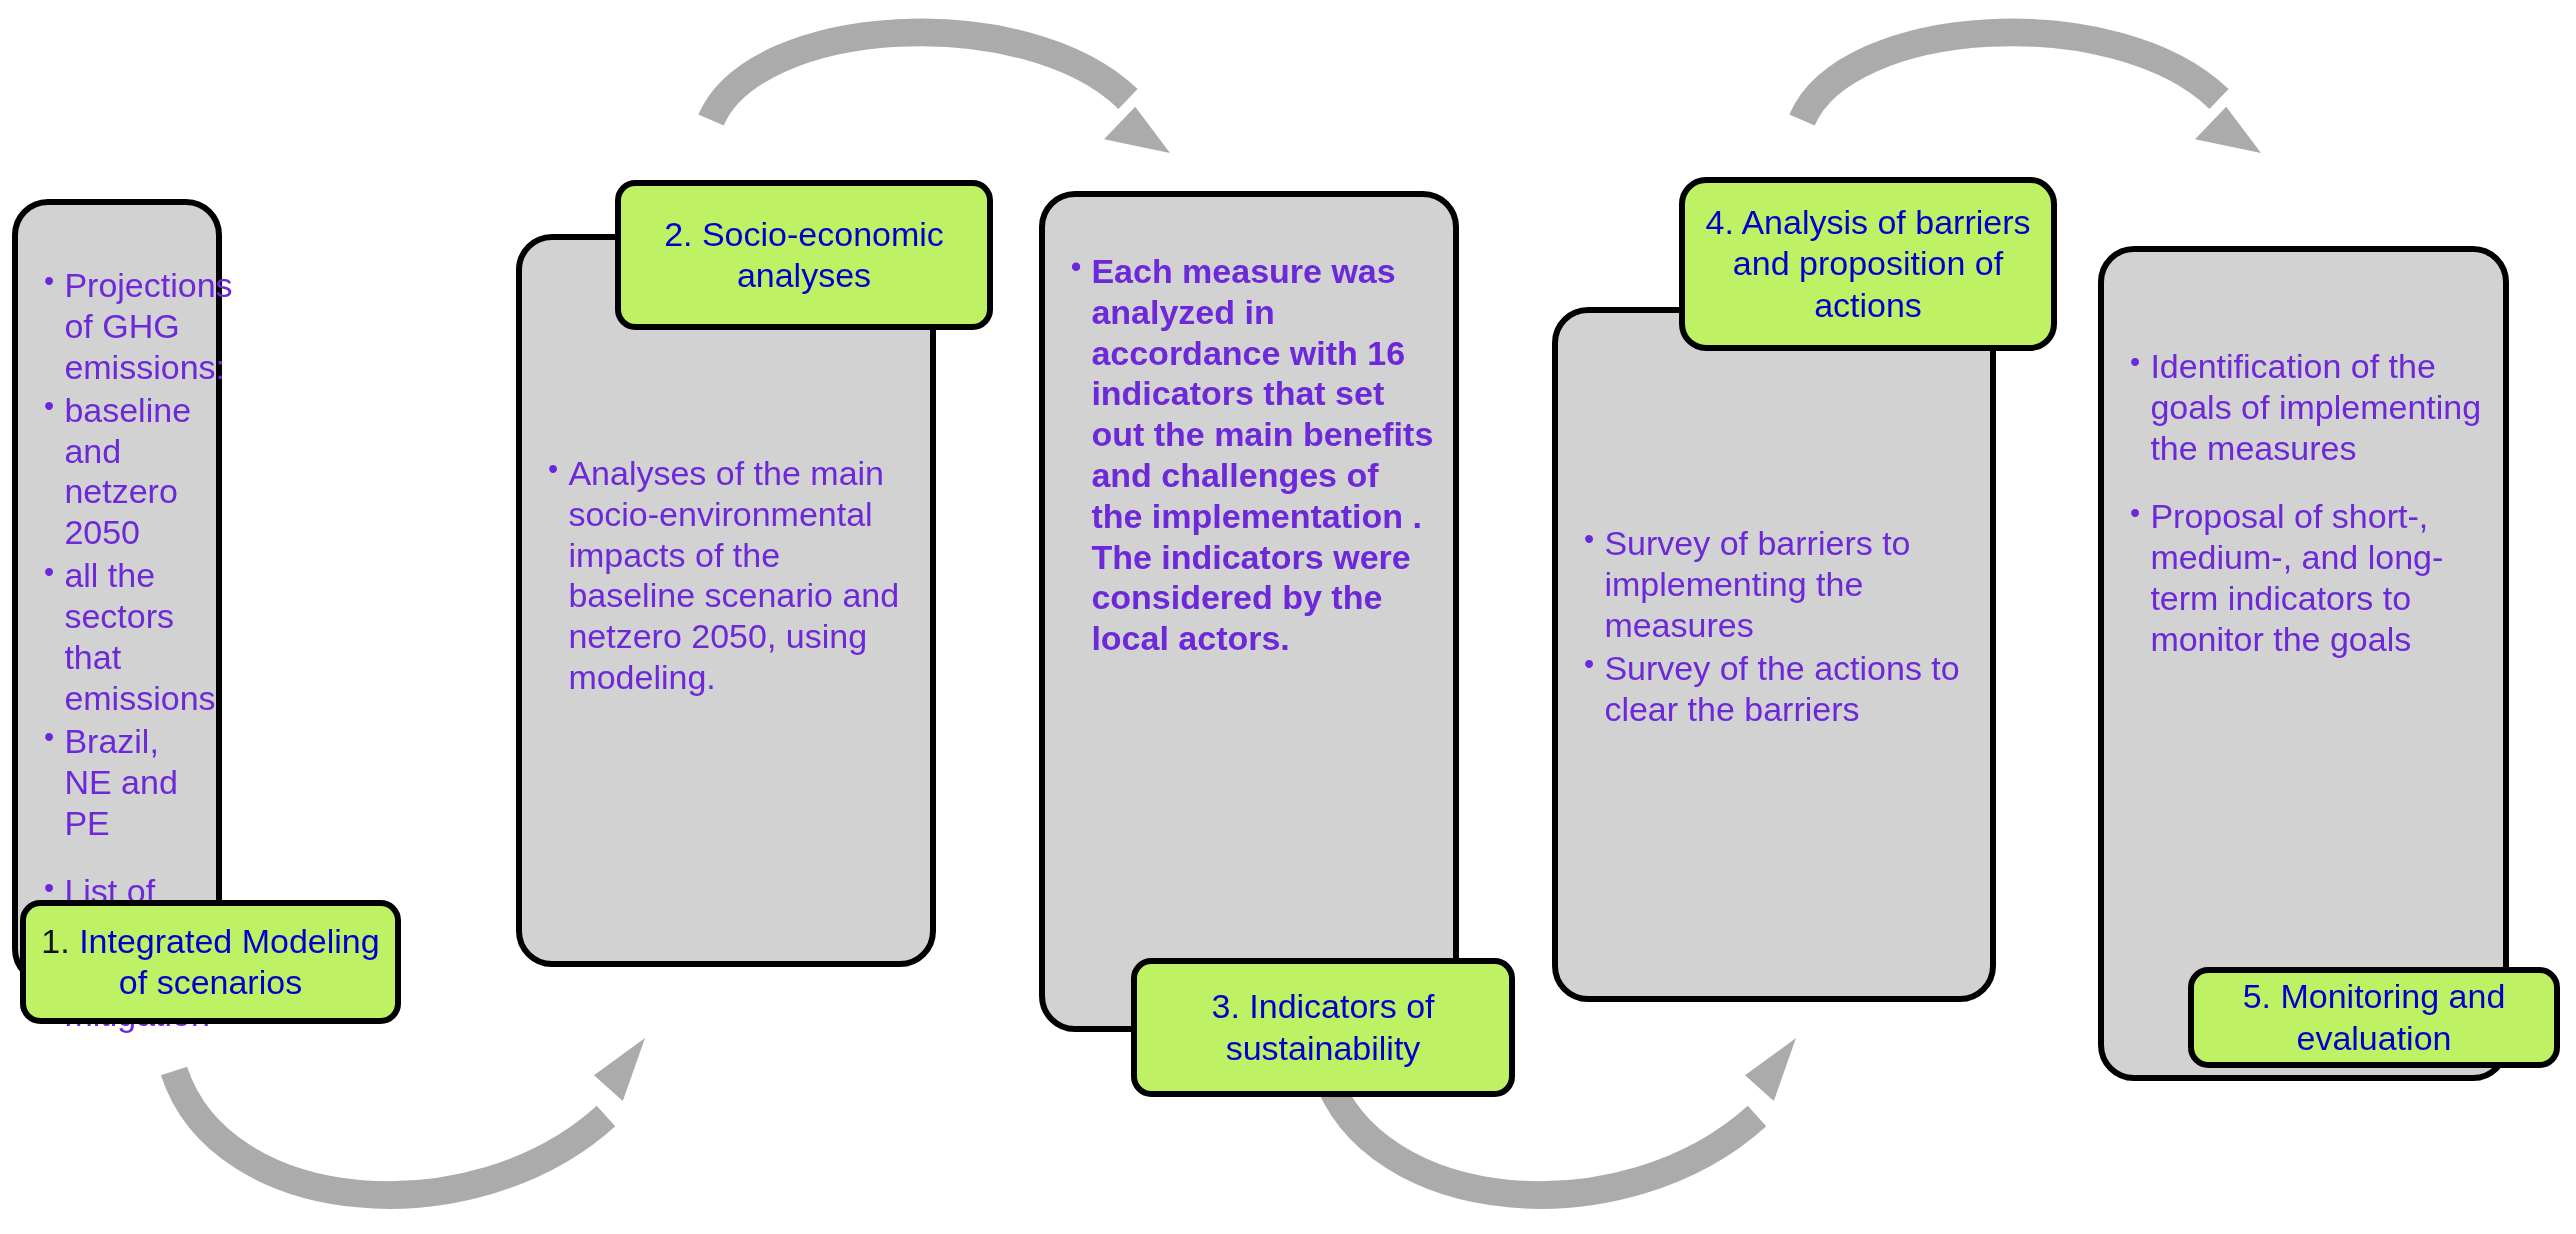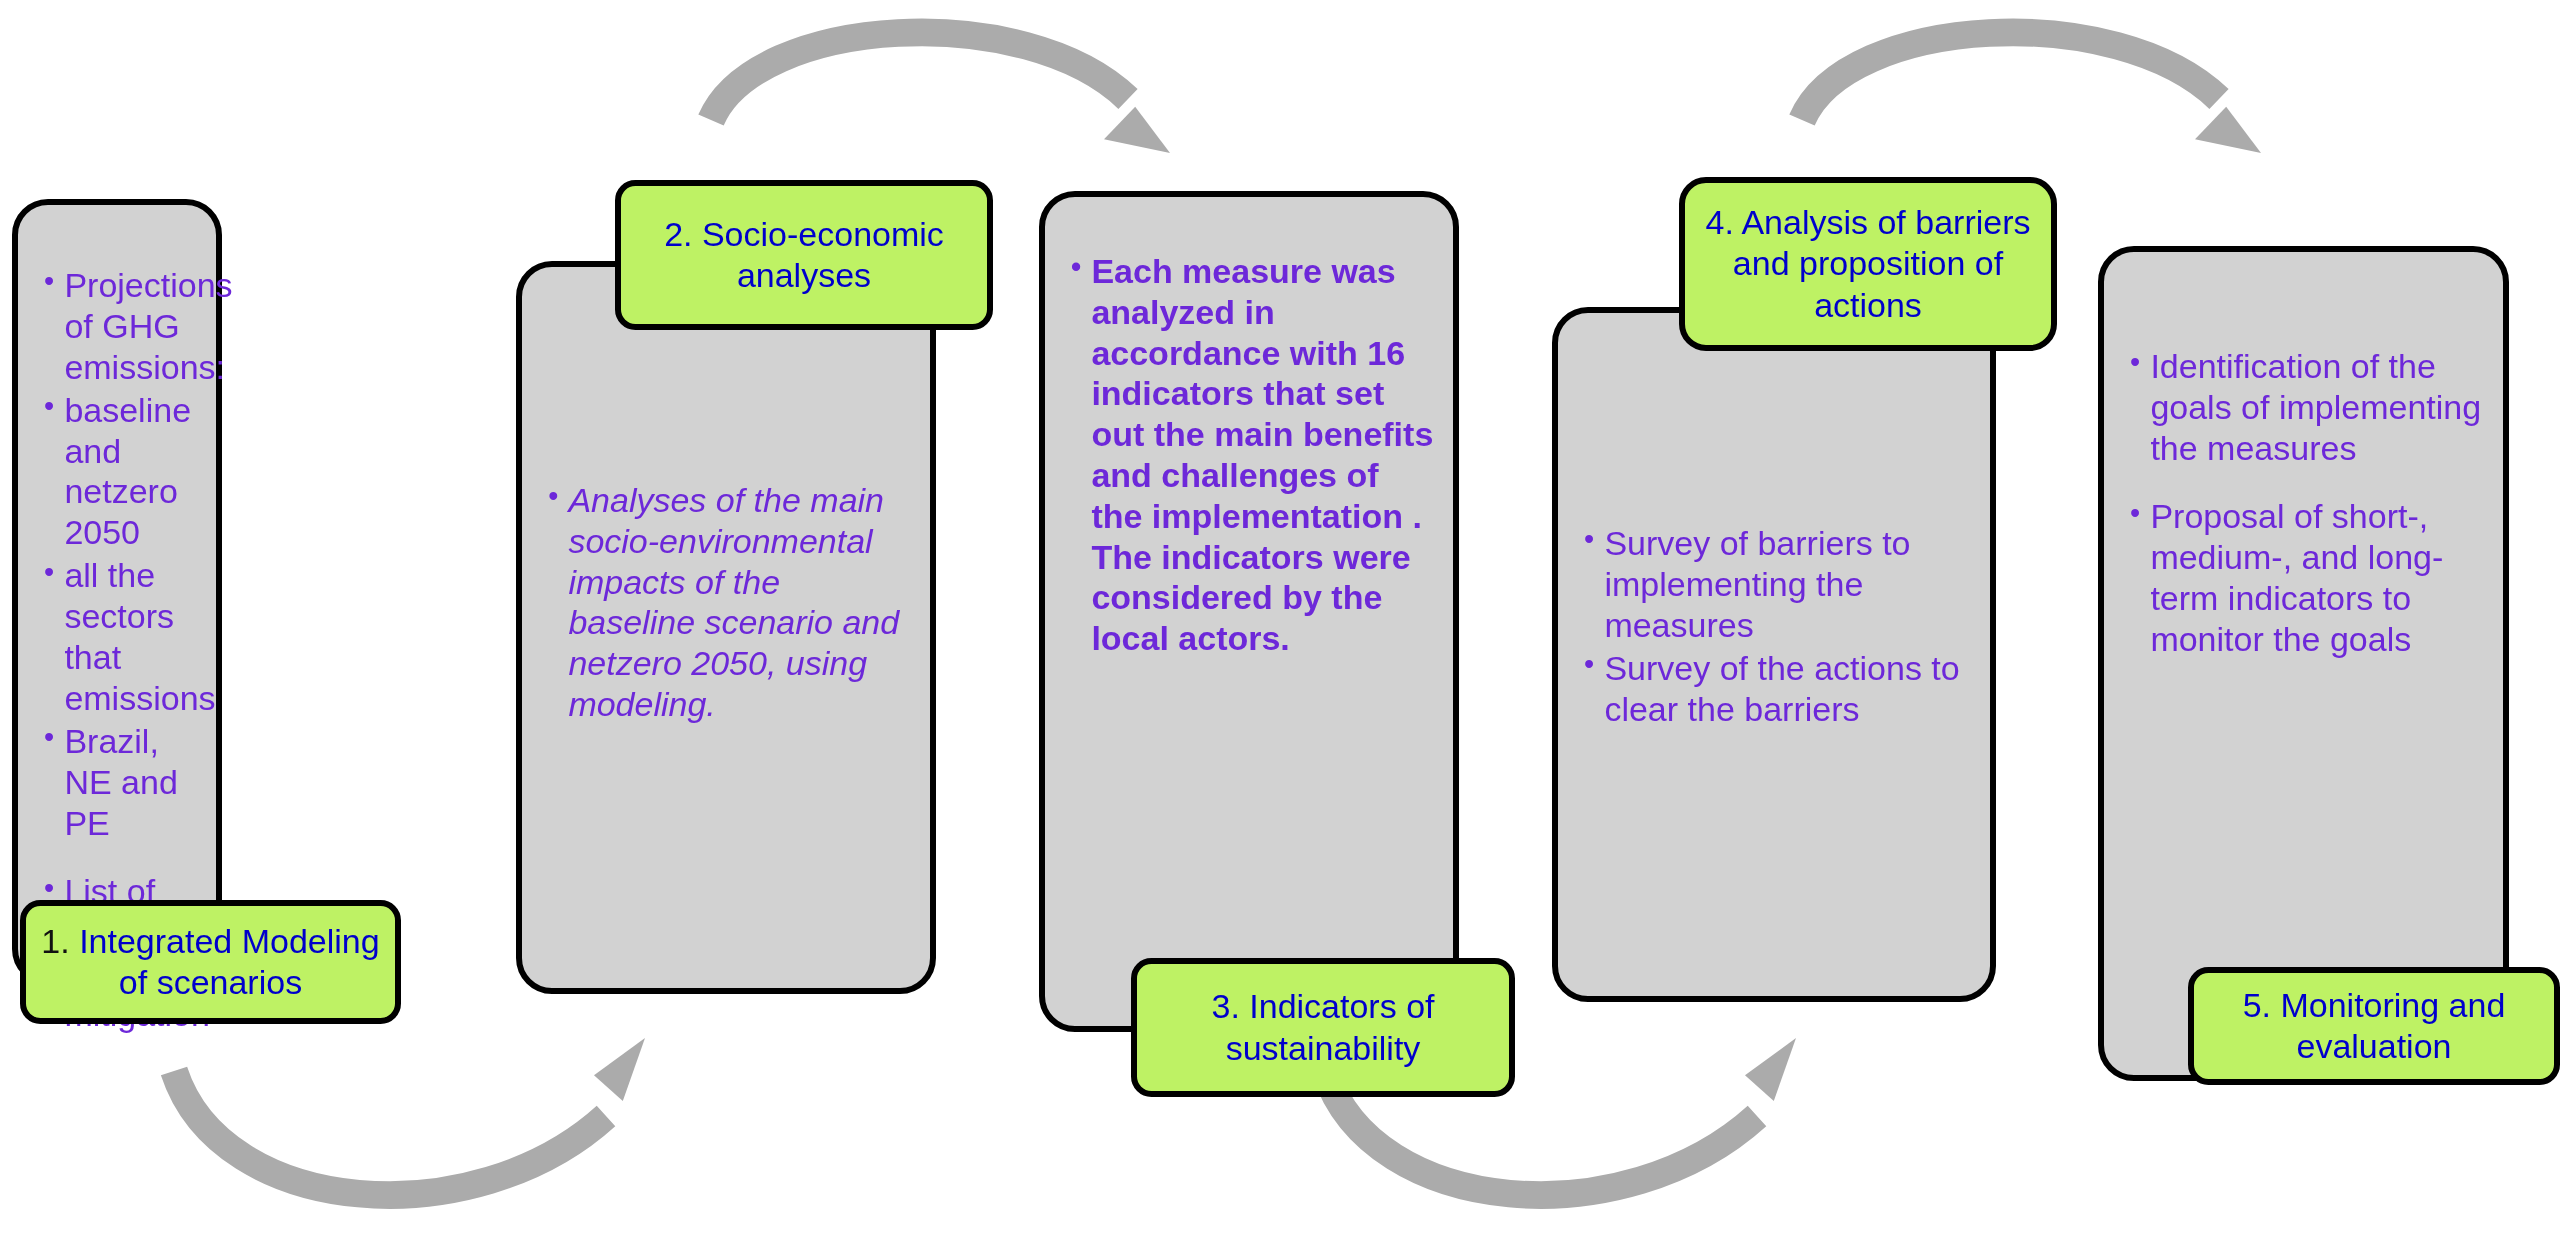"Analyses of the main socio-environmental" div.panel { font-style: italic -> none; top: 261px -> 234px }
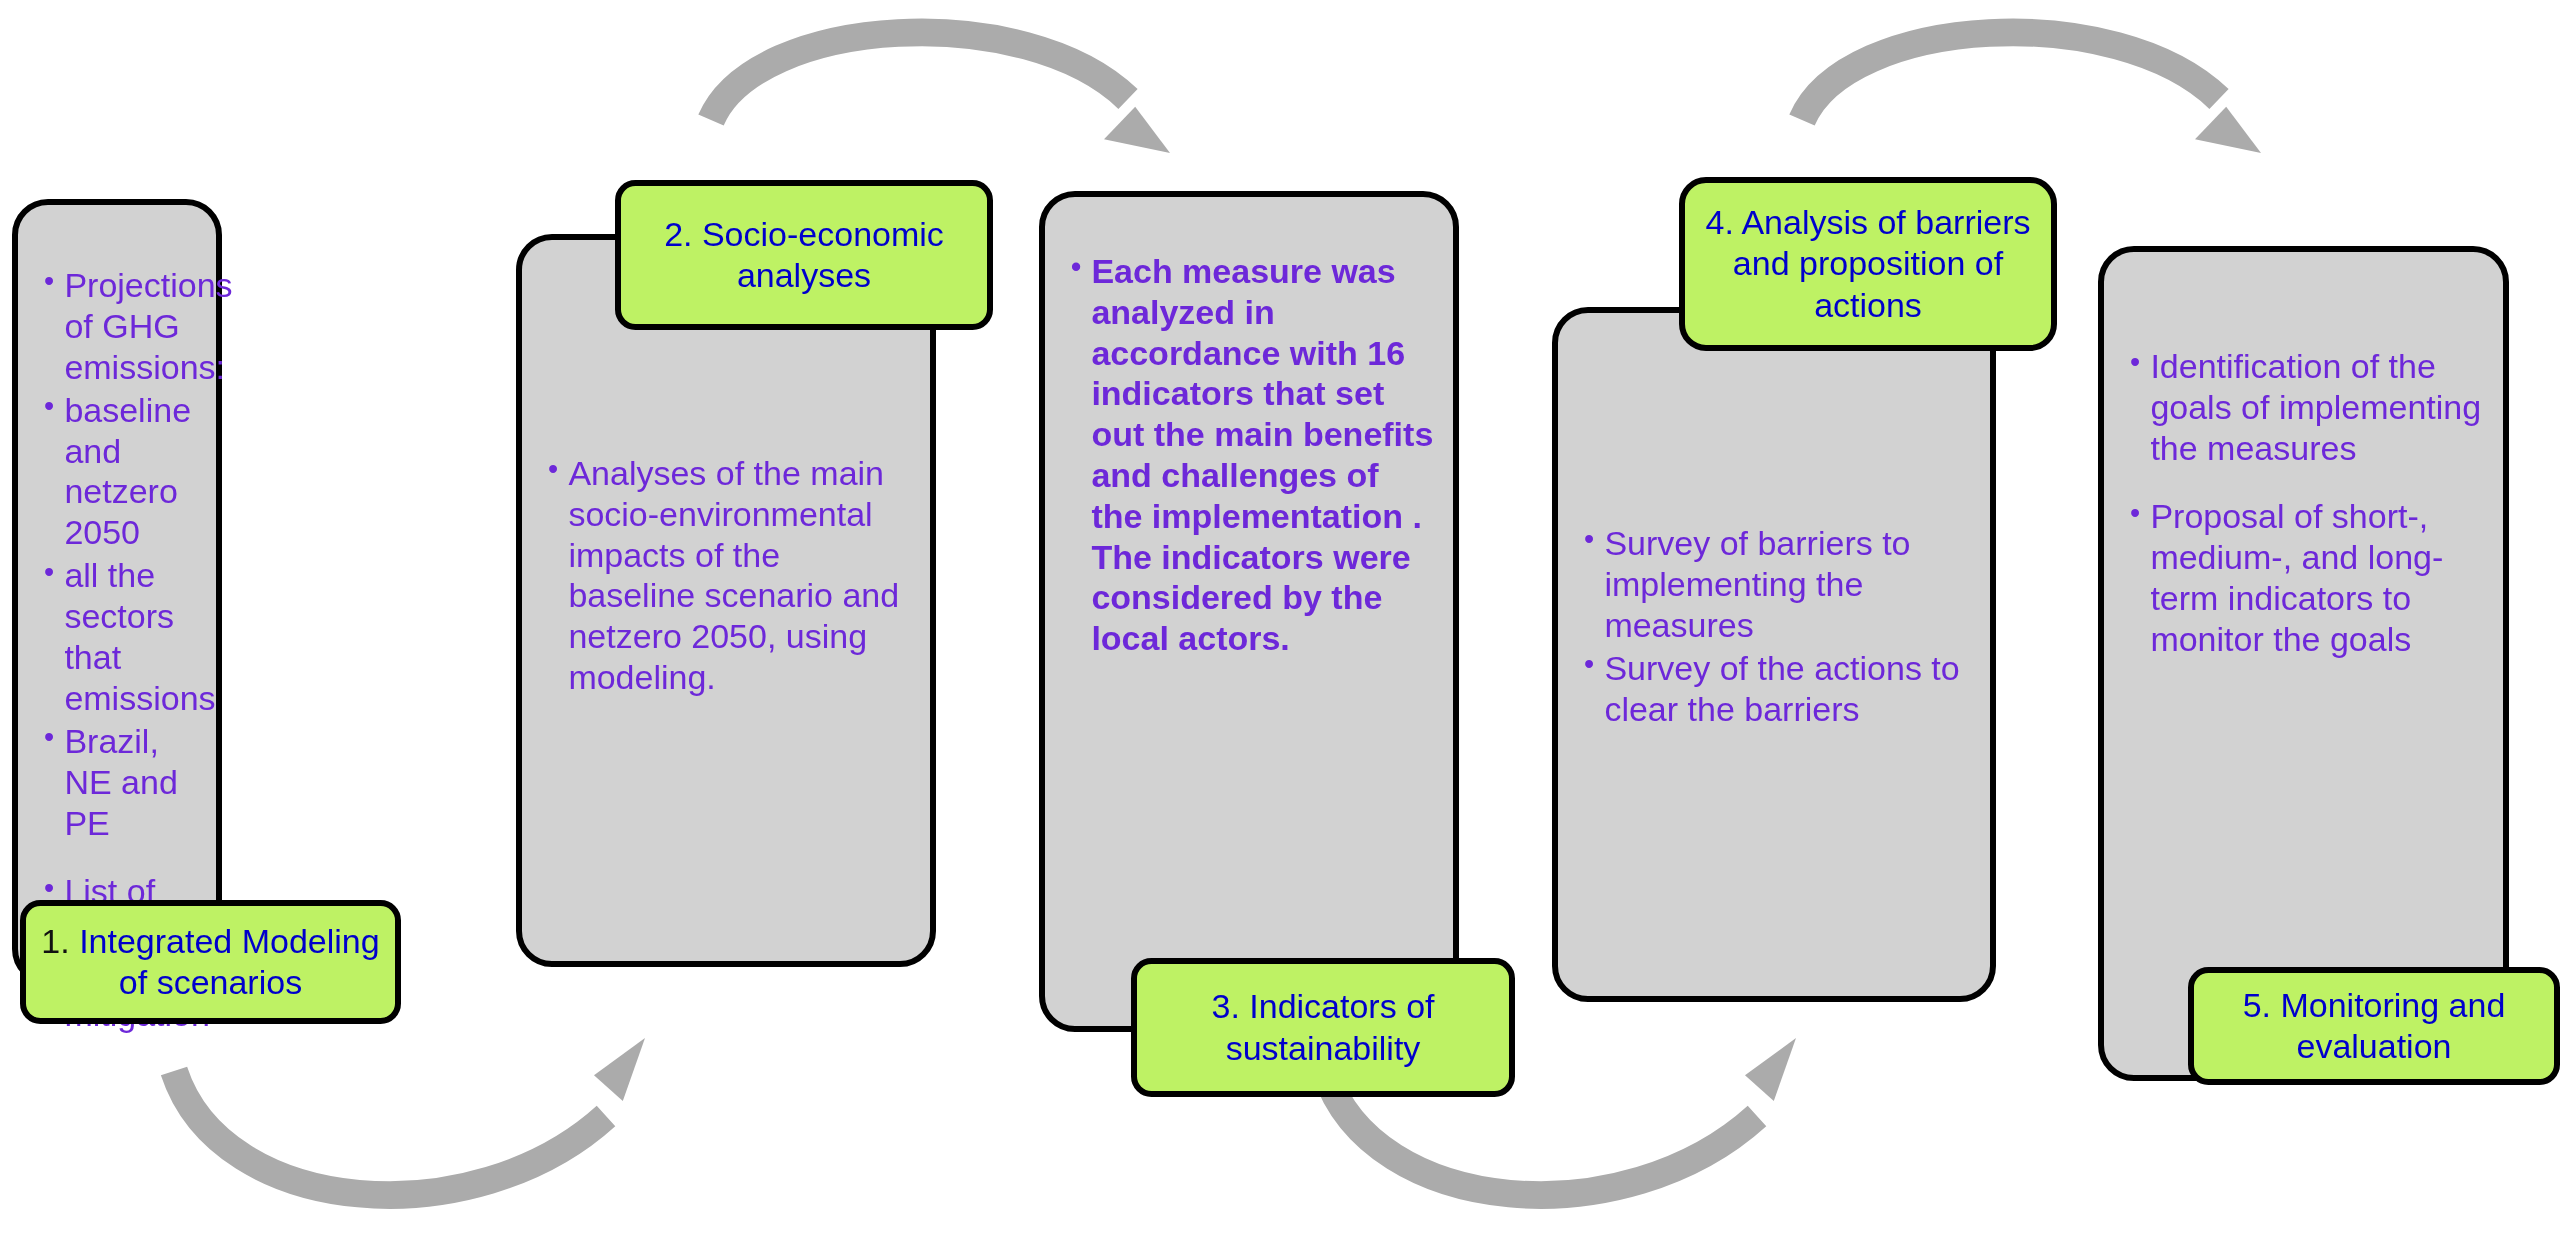"5. Monitoring and evaluation" div.label { height: 118px -> 101px }
